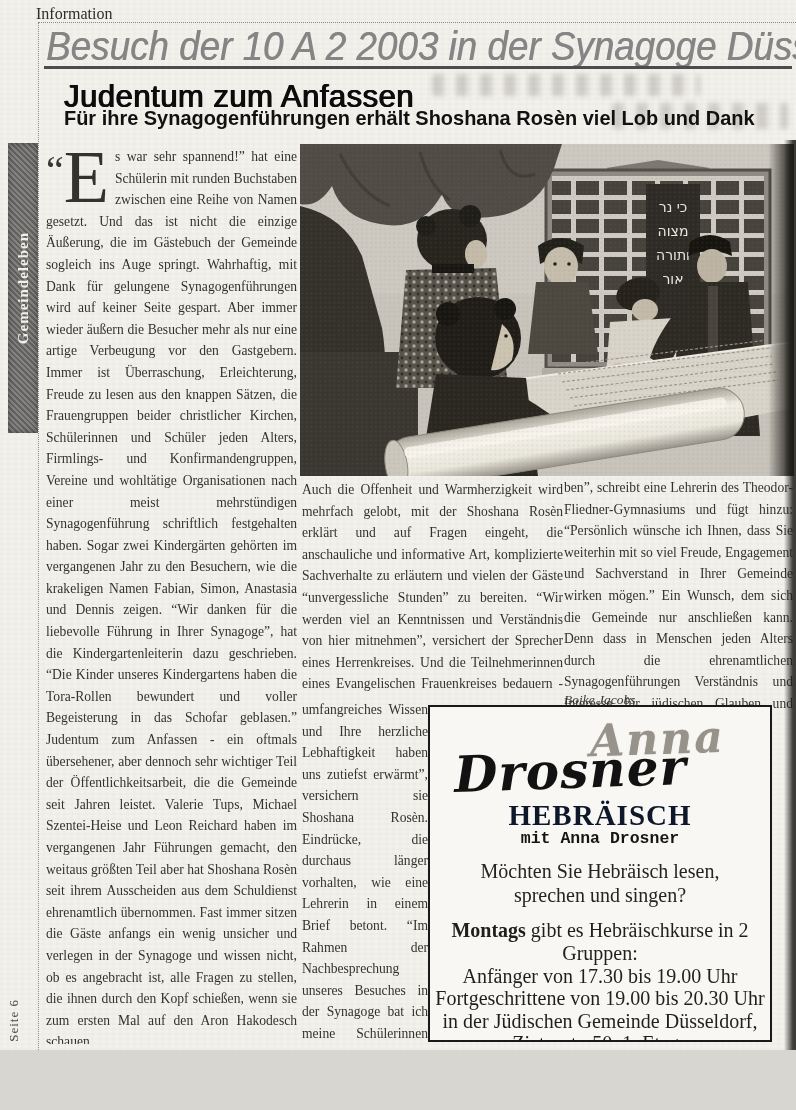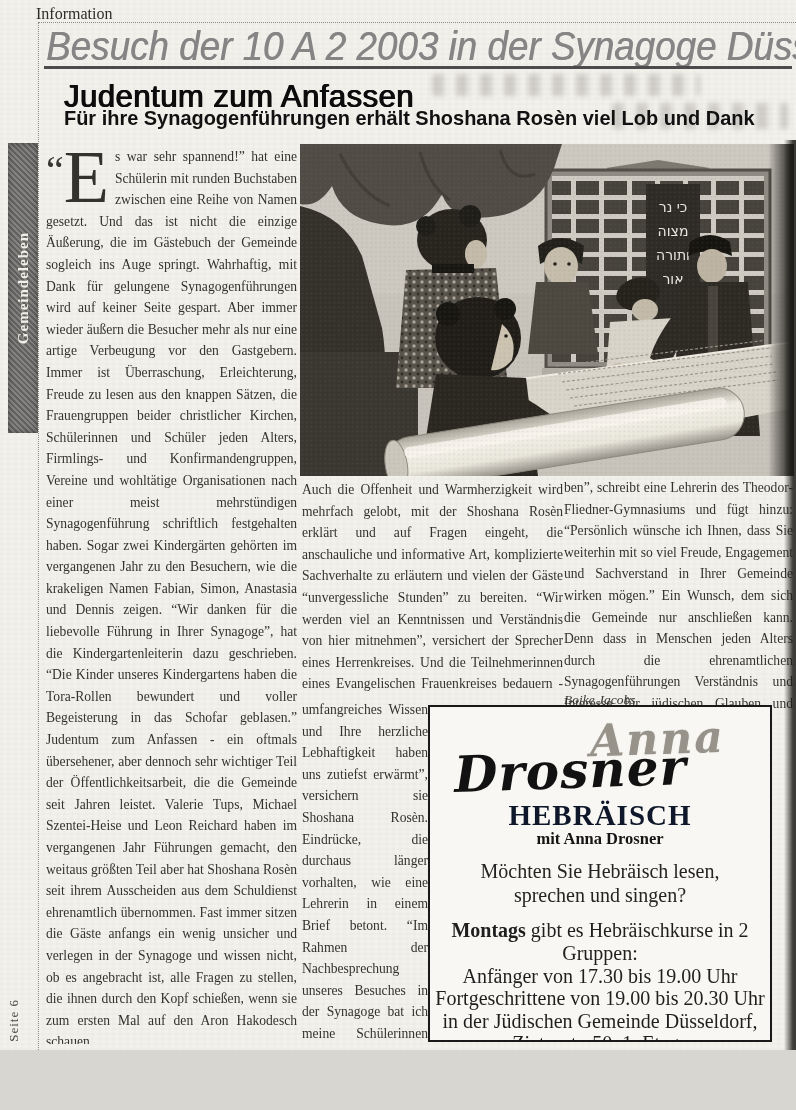"mit Anna Drosner" .ad-subtitle { font-family: Liberation Serif, serif -> Liberation Mono, monospace }
